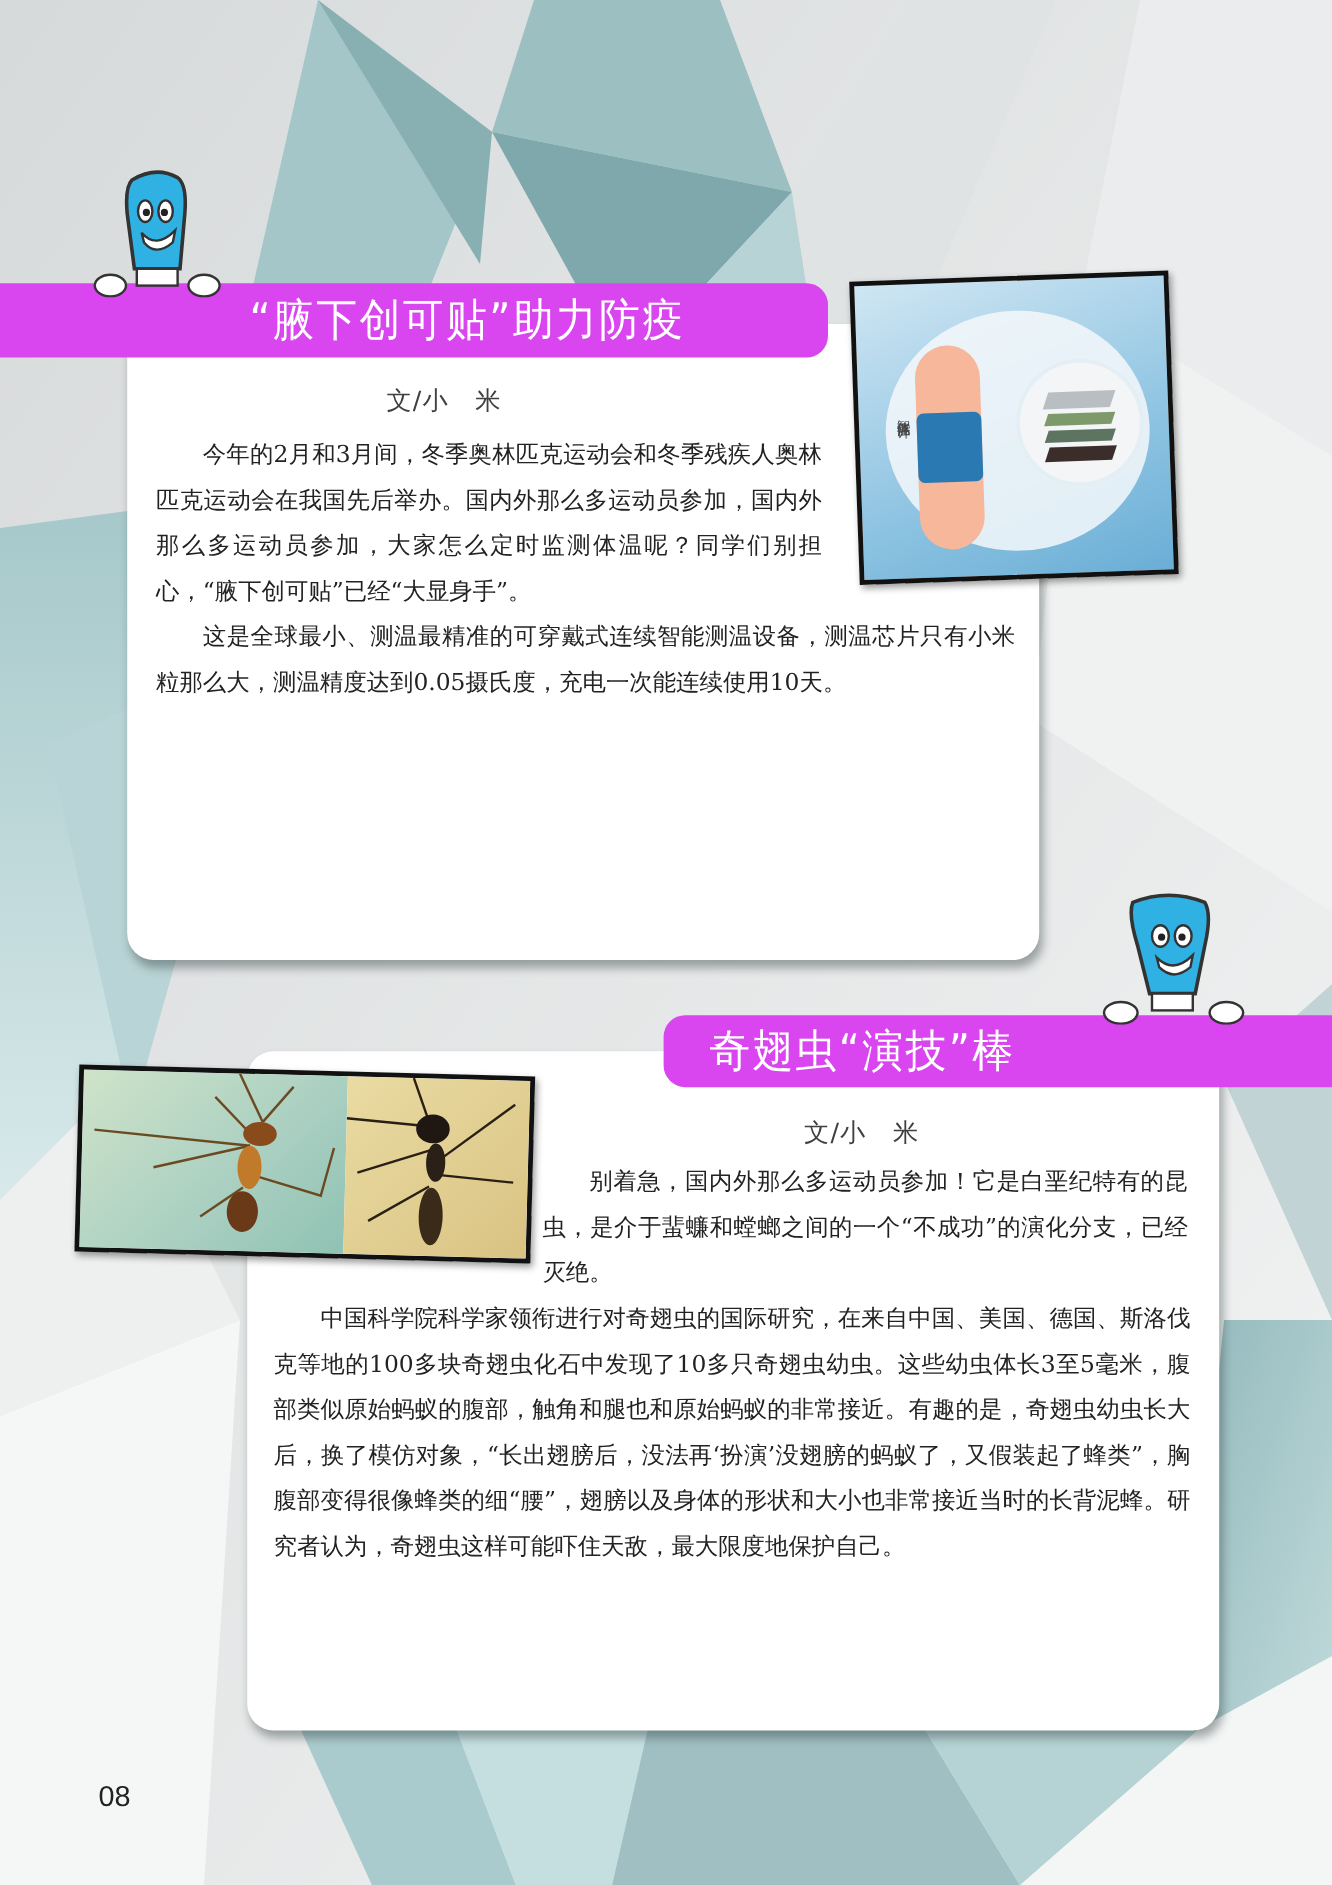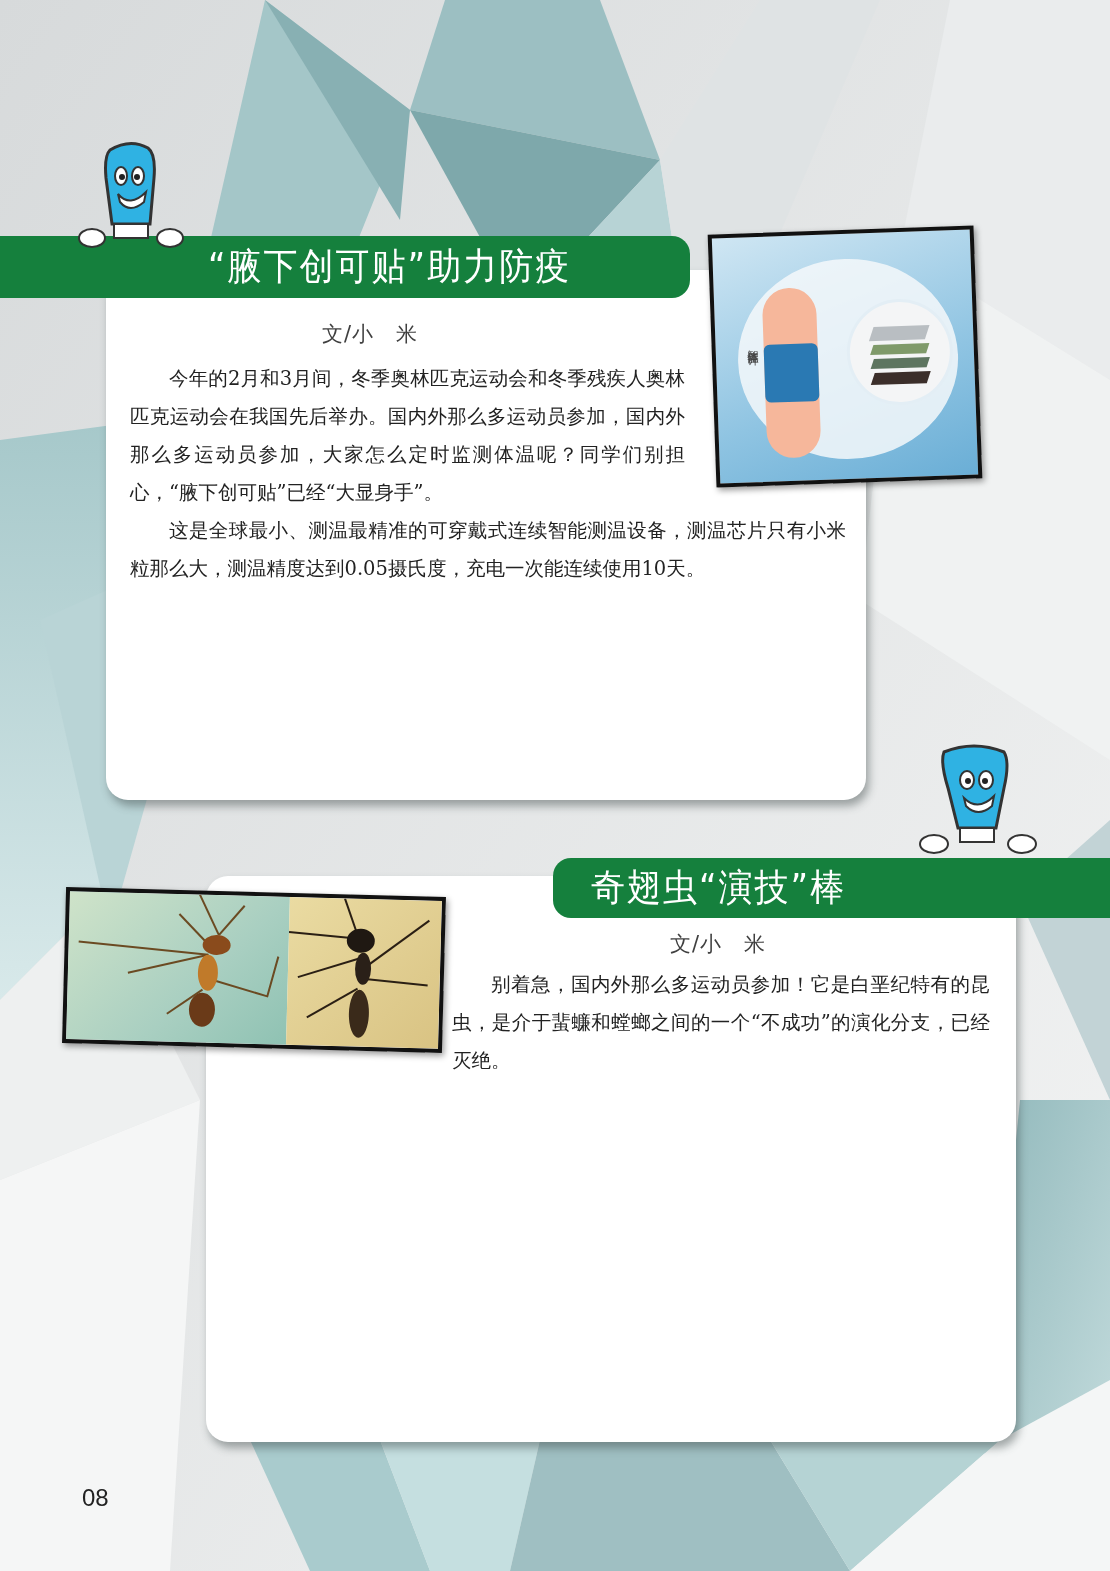"“腋下创可贴”助力防疫" .banner { background: #15803d -> #d946ef }
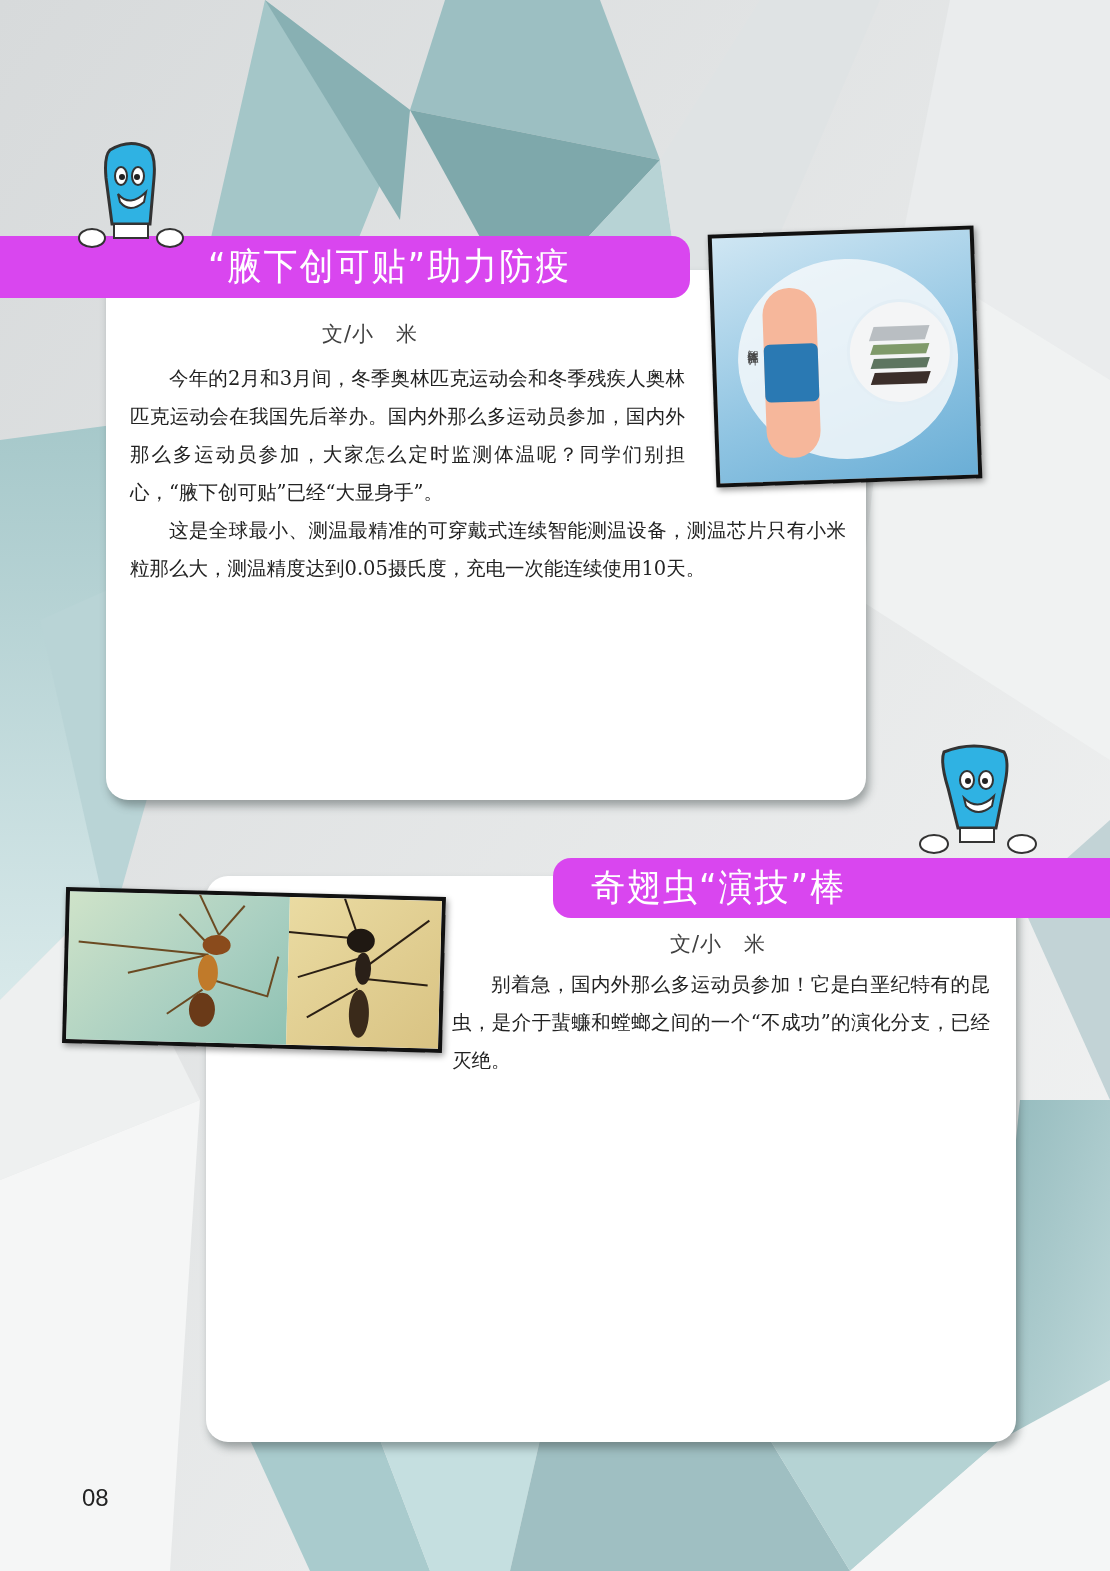"奇翅虫“演技”棒" div.banner { margin-top: 12px -> none }
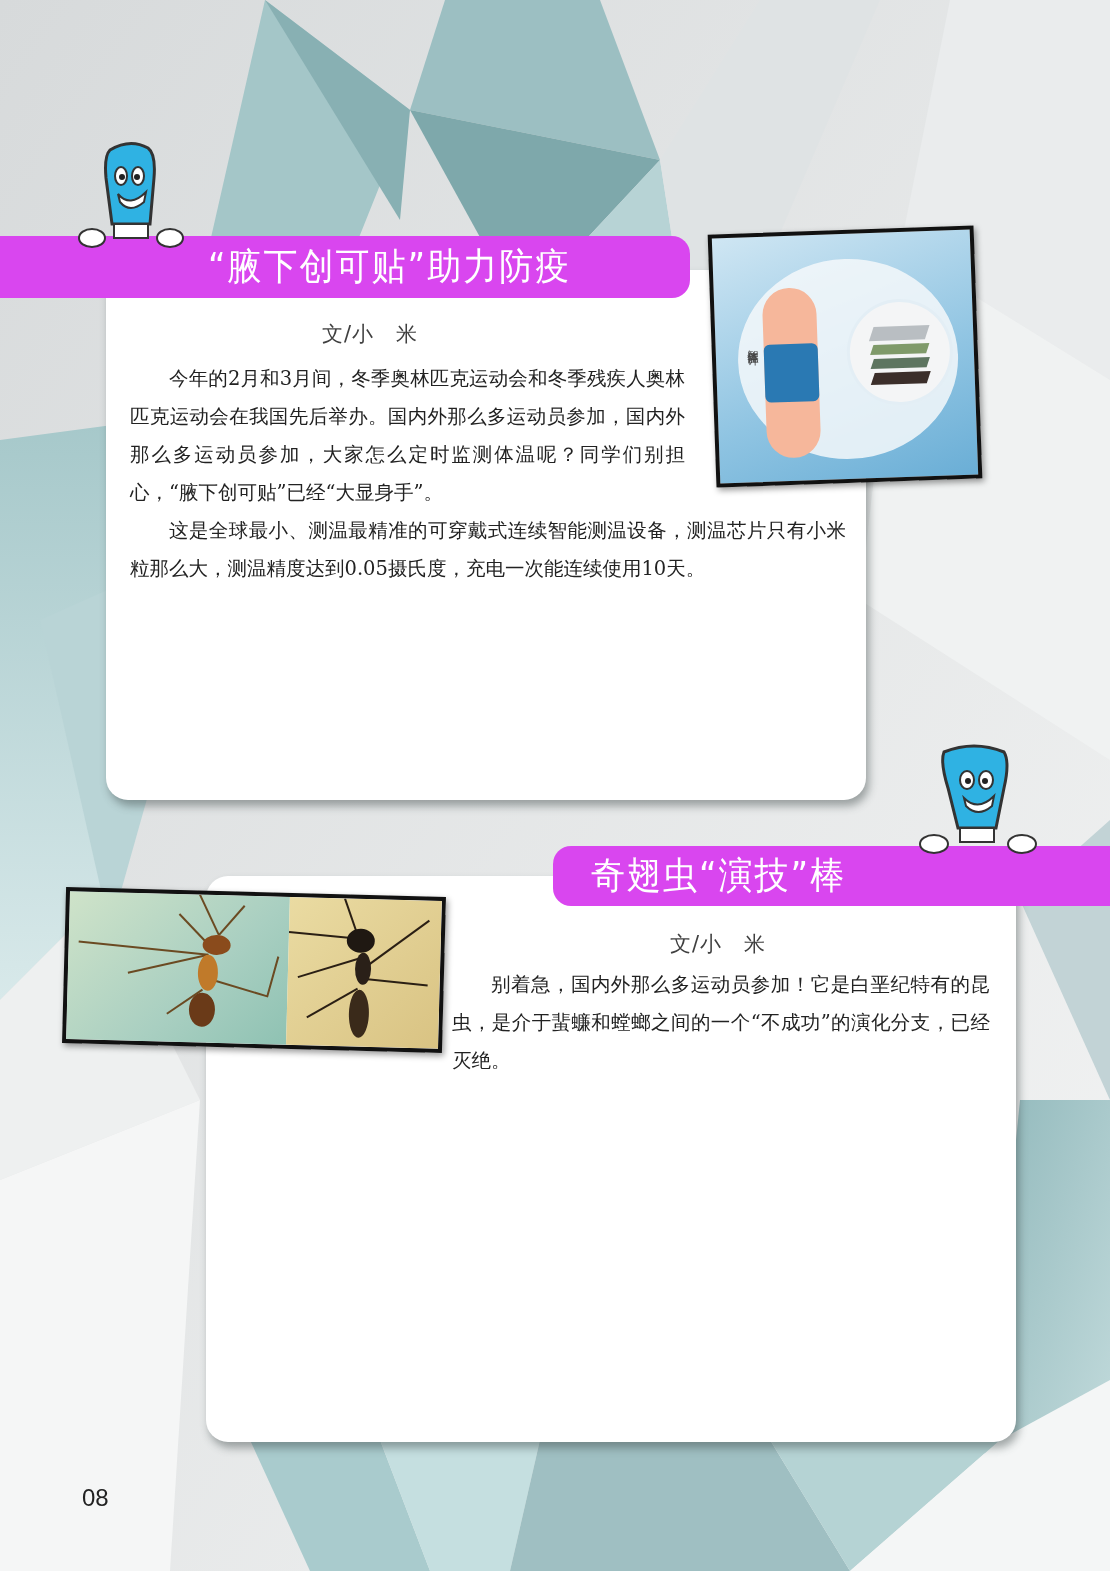"中国科学院科学家领衔进行对奇翅虫的国际研究，在来自中国、美国、德国、斯洛伐克等地" p { html: none -> <p>中国科学院科学家领衔进行对奇翅虫的国际研究，在来自中国、美国、德国、斯洛伐克等地的100多块奇翅虫化石中发现了10多只奇翅虫幼虫。这些幼虫体长3至5毫米，腹部类似原始蚂蚁的腹部，触角和腿也和原始蚂蚁的非常接近。有趣的是，奇翅虫幼虫长大后，换了模仿对象，“长出翅膀后，没法再‘扮演’没翅膀的蚂蚁了，又假装起了蜂类”，胸腹部变得很像蜂类的细“腰”，翅膀以及身体的形状和大小也非常接近当时的长背泥蜂。研究者认为，奇翅虫这样可能吓住天敌，最大限度地保护自己。</p> }
